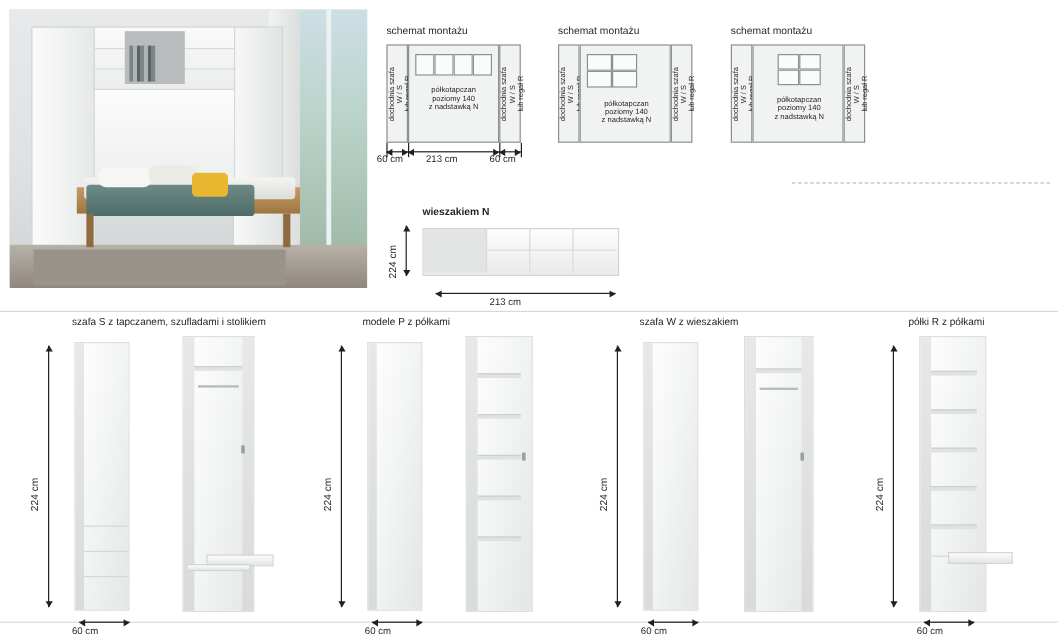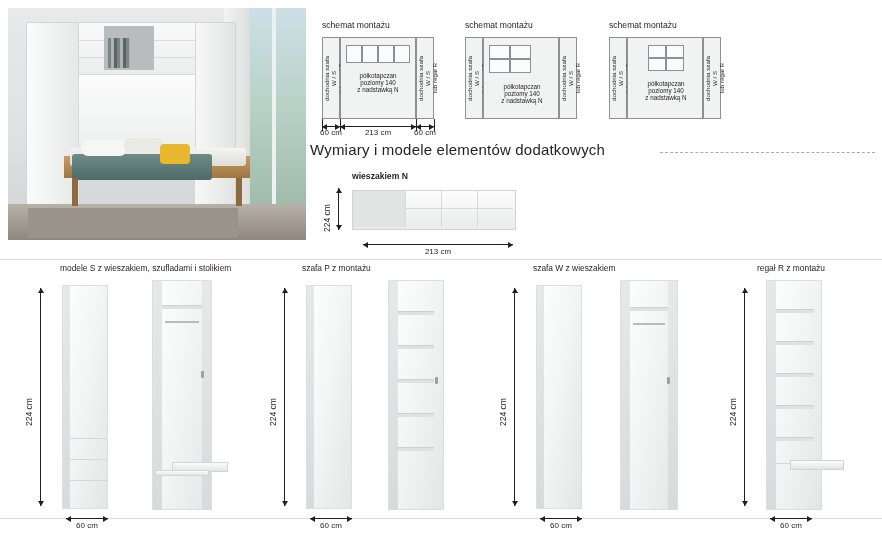"60 cm" .dimlabel { text-align: center -> none }
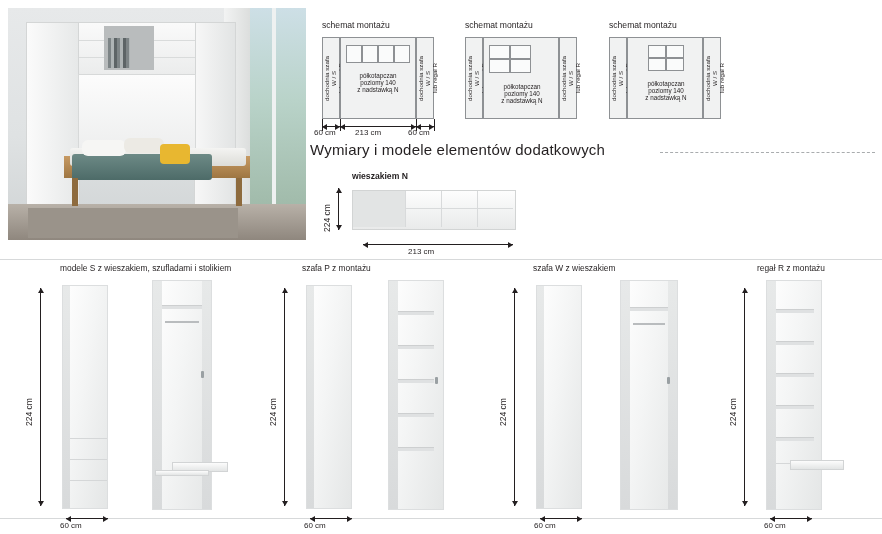"Wymiary i modele elementów dodatkowych" div.section-head { html: <div>Wymiary i modele elementów dodatkowych</div> -> none }
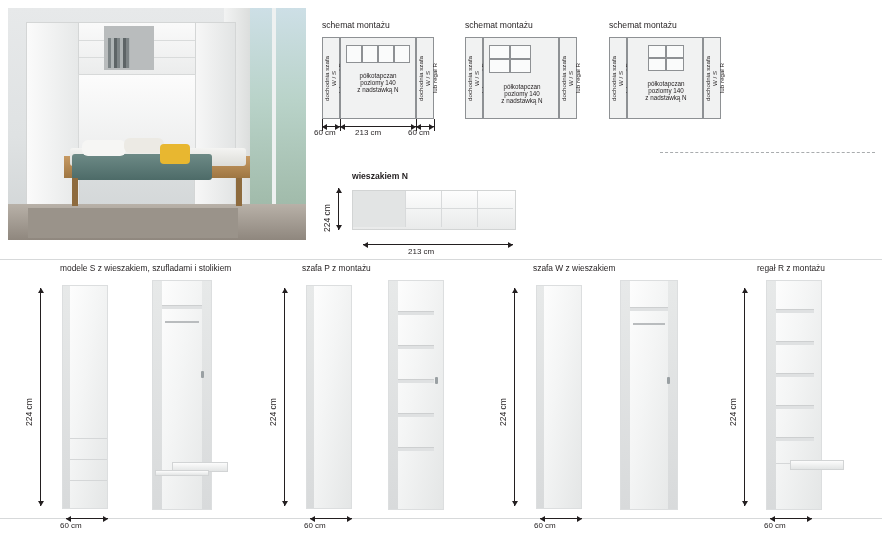"modele S z wieszakiem, szufladami" div.prod-title { text: modele S z wieszakiem -> szafa S z tapczanem }
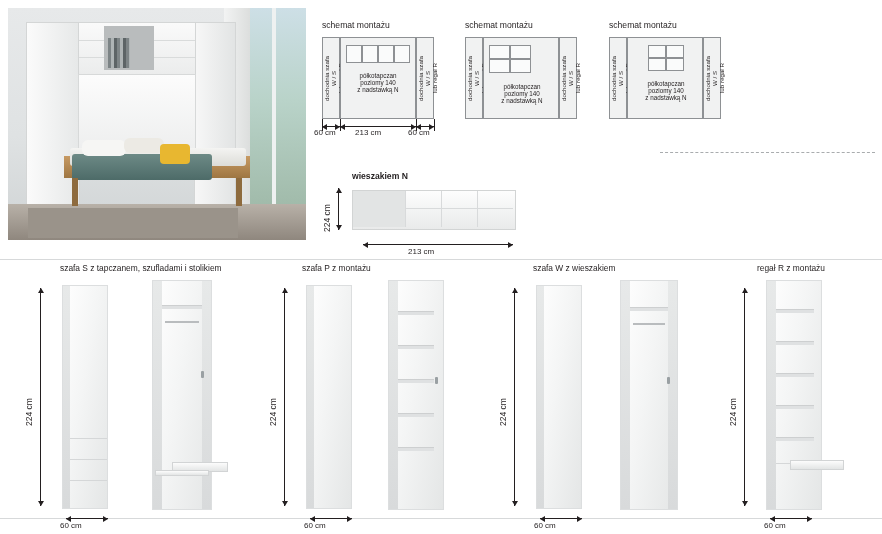"szafa P z montażu" div.prod-title { text: szafa P z montażu -> modele P z półkami }
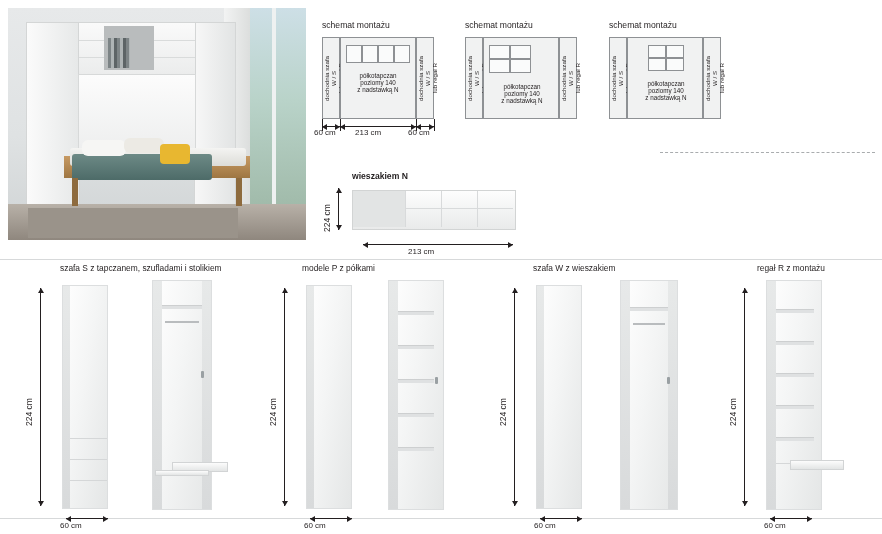"regał R z montażu" div.prod-title { text: regał R z montażu -> półki R z półkami }
